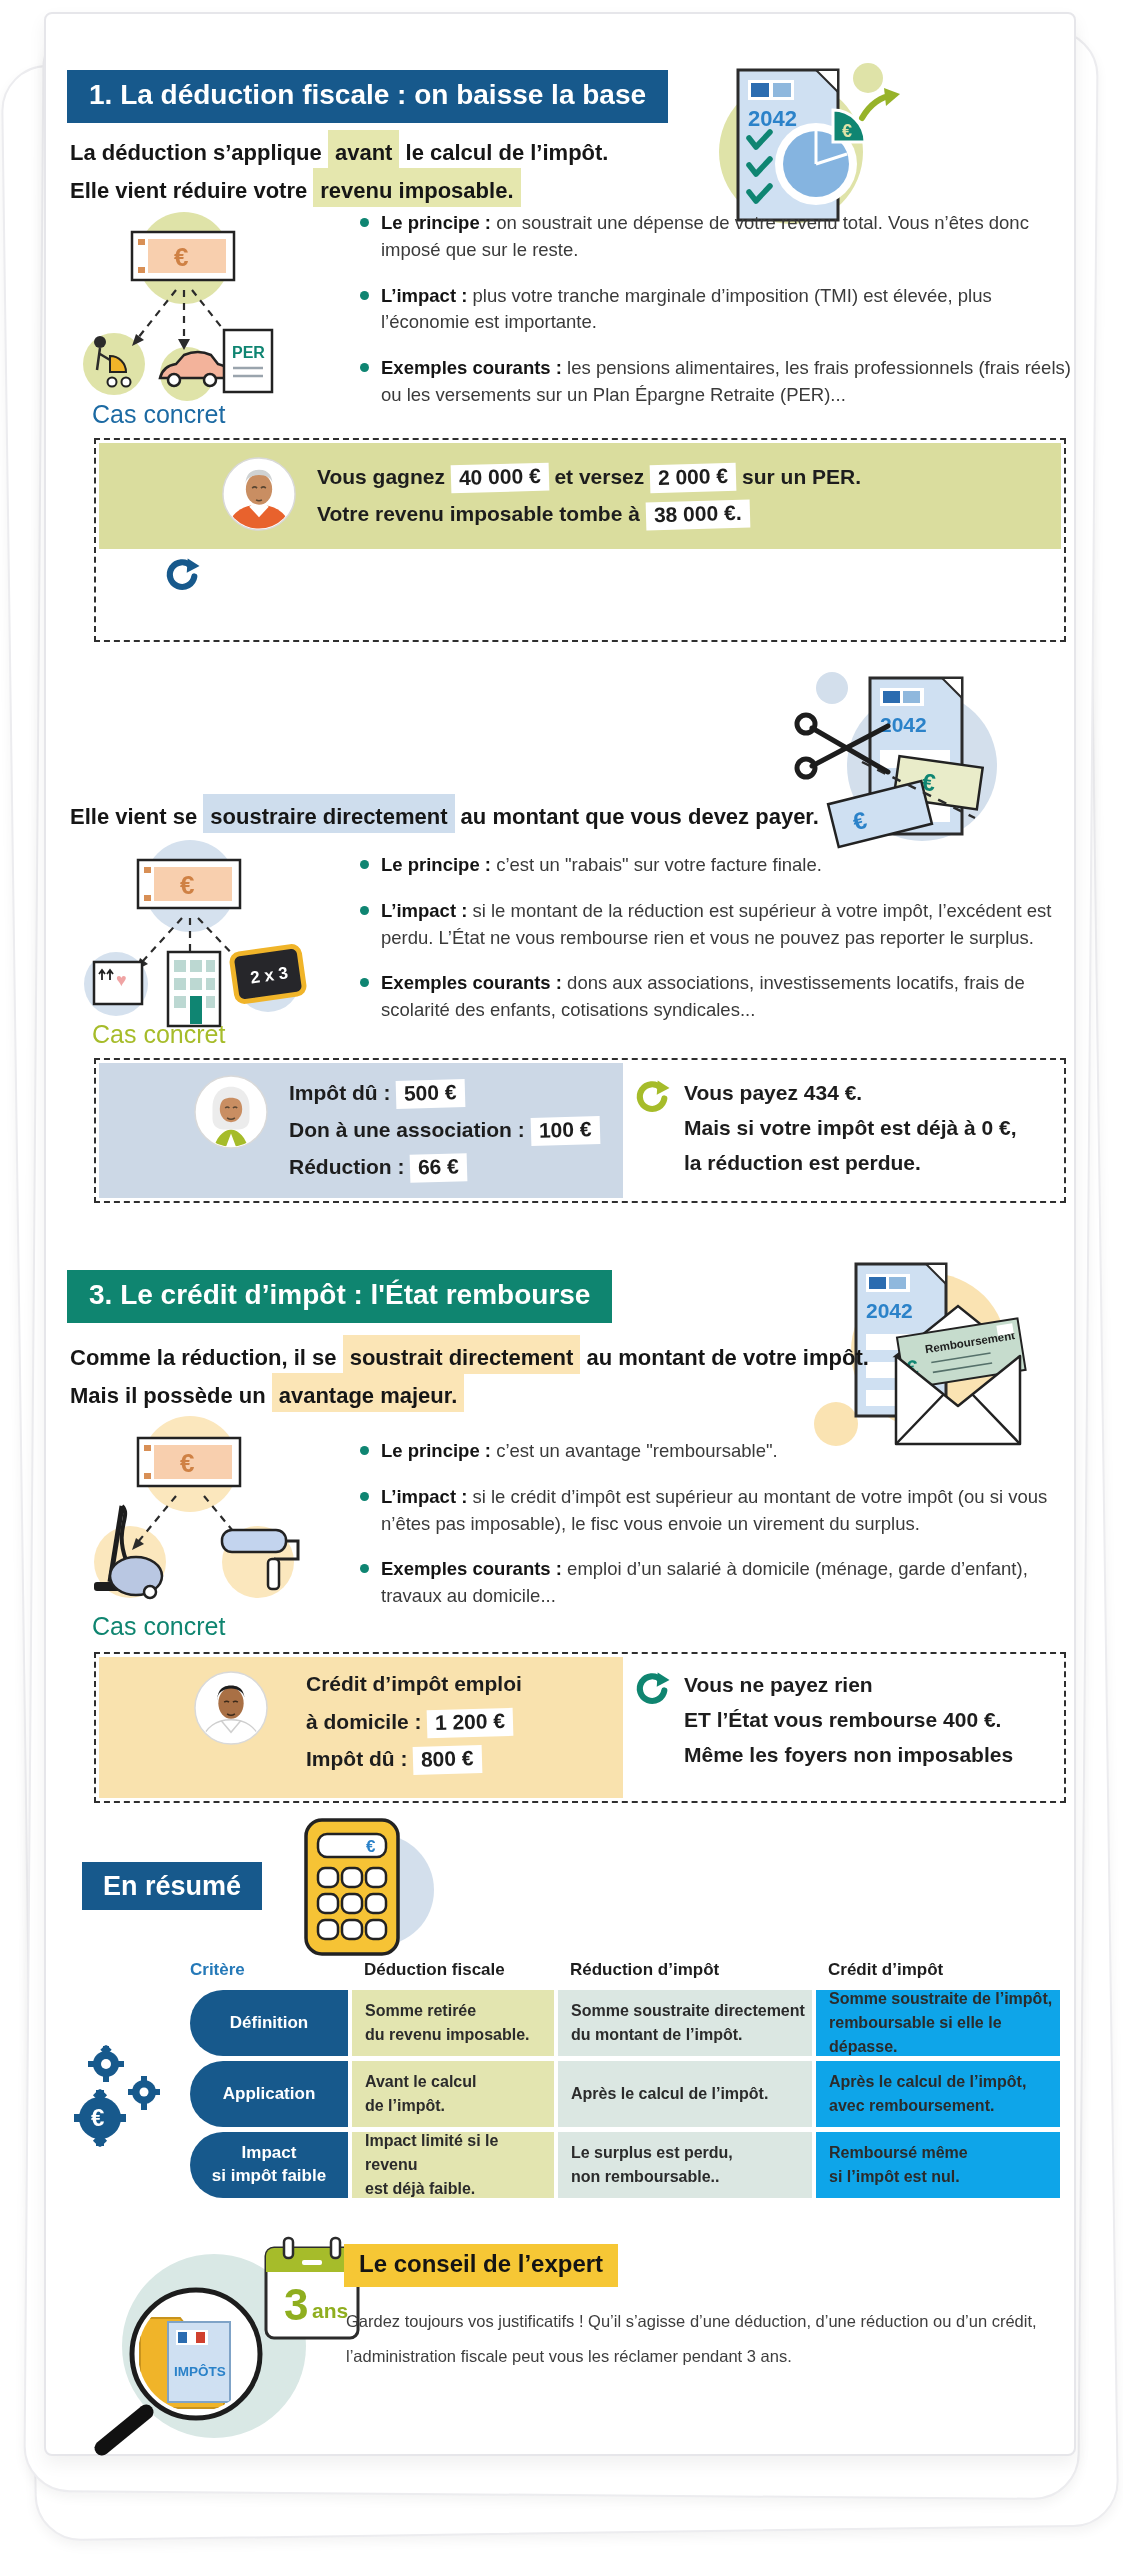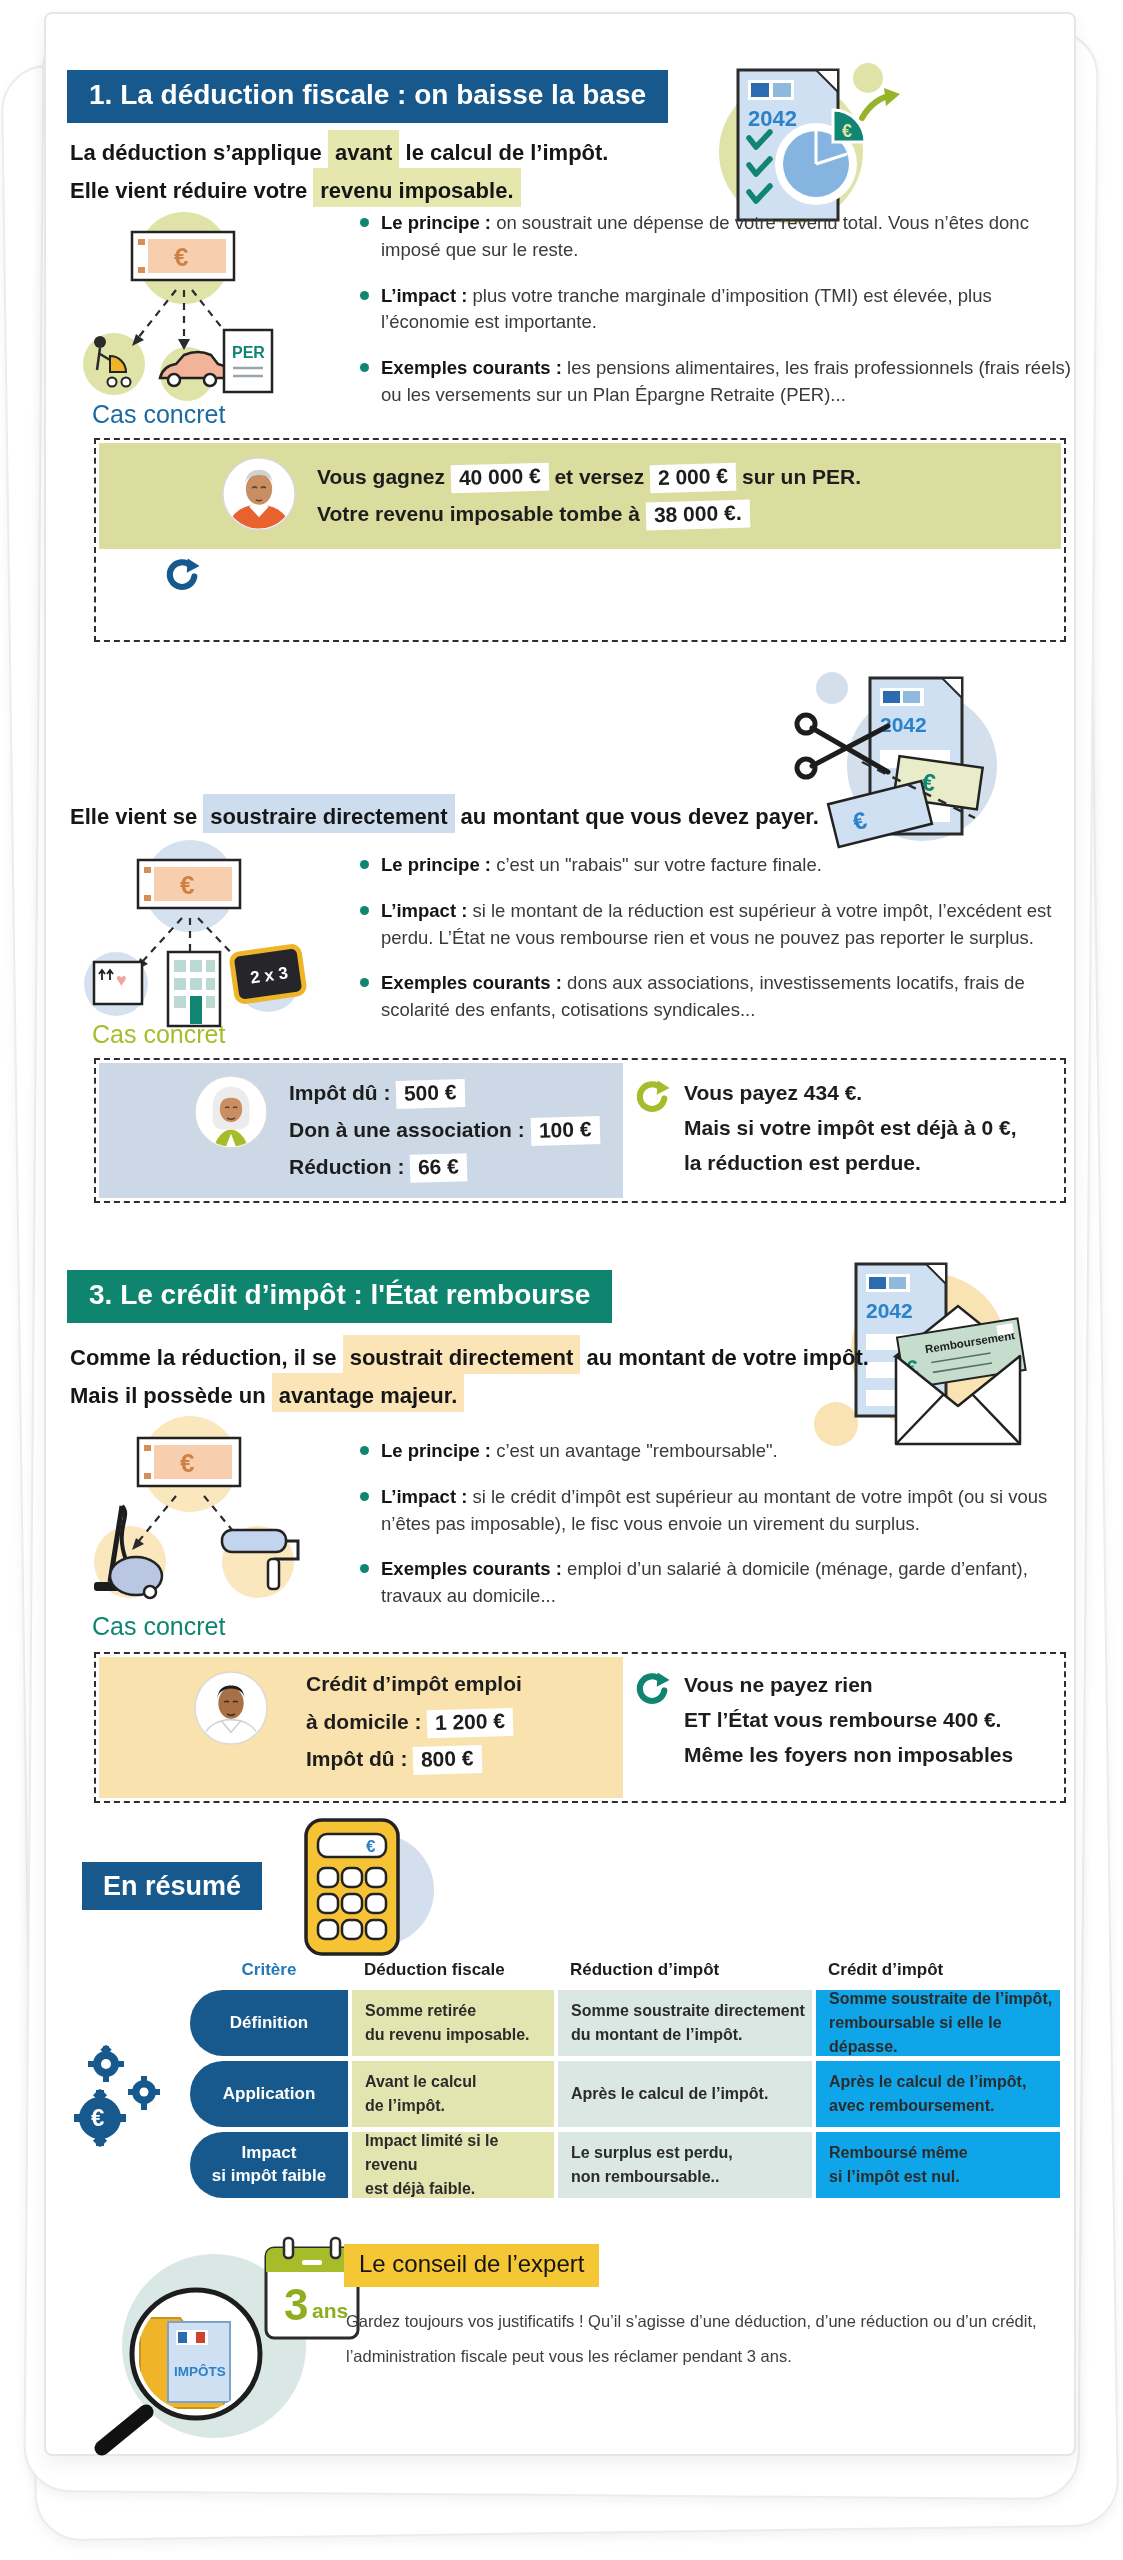"Critère" #th0 { text-align: center -> none }
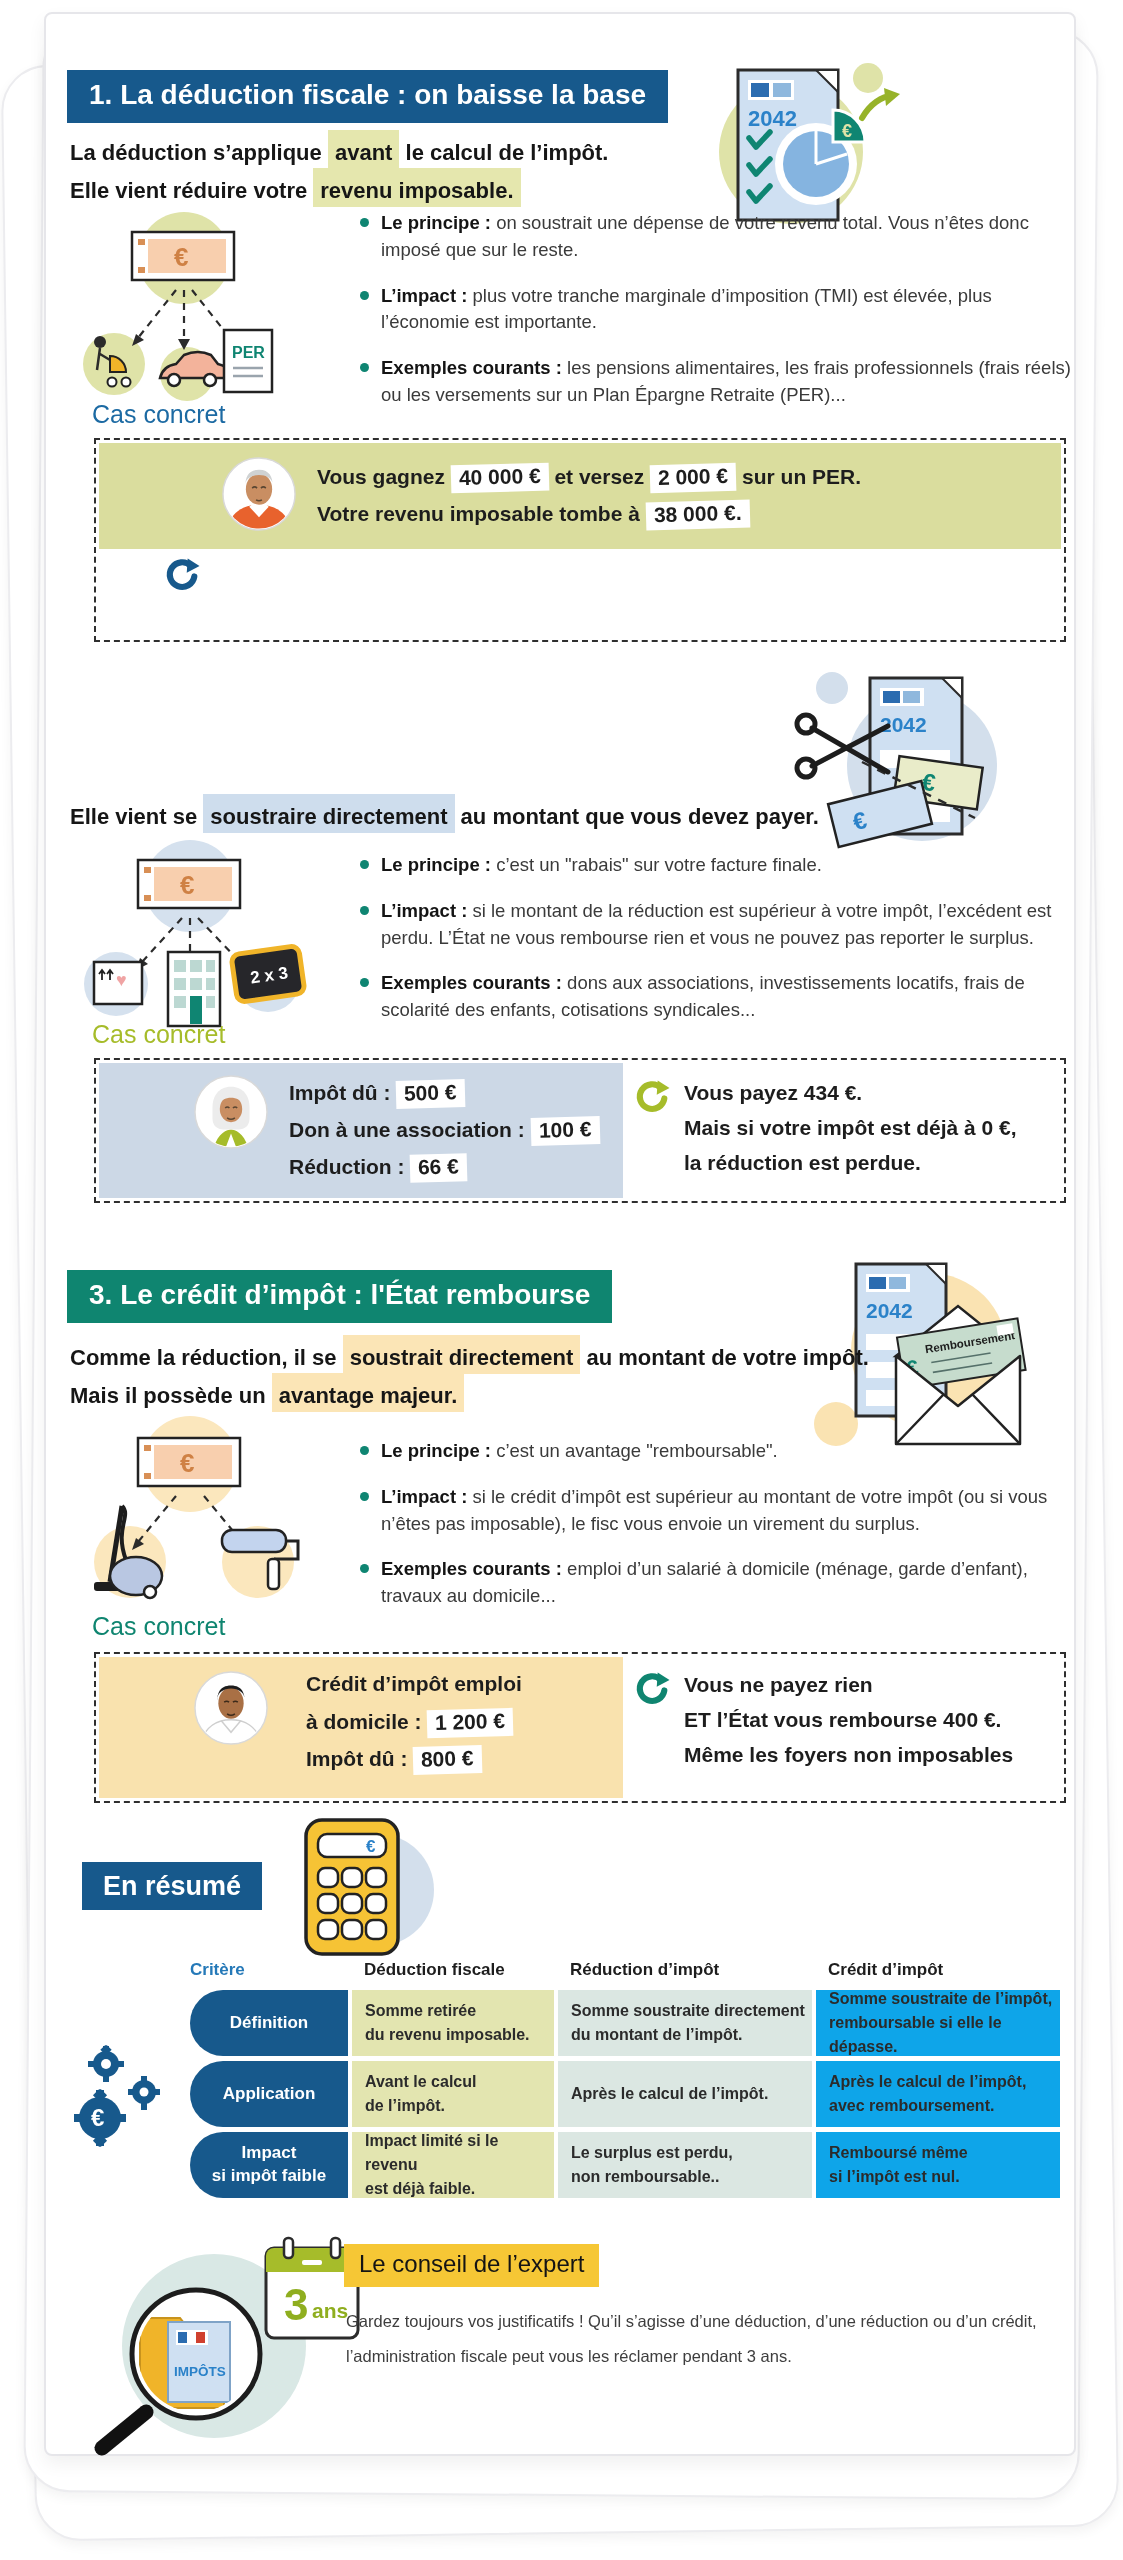"Le conseil de l’expert" #conseil { font-weight: 400 -> 700 }
